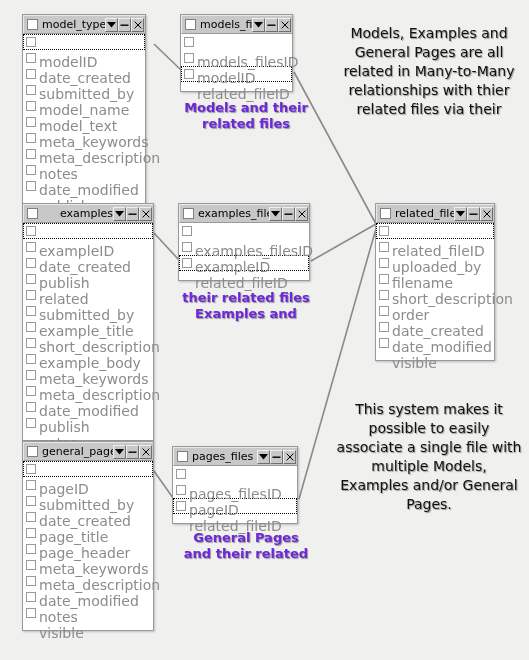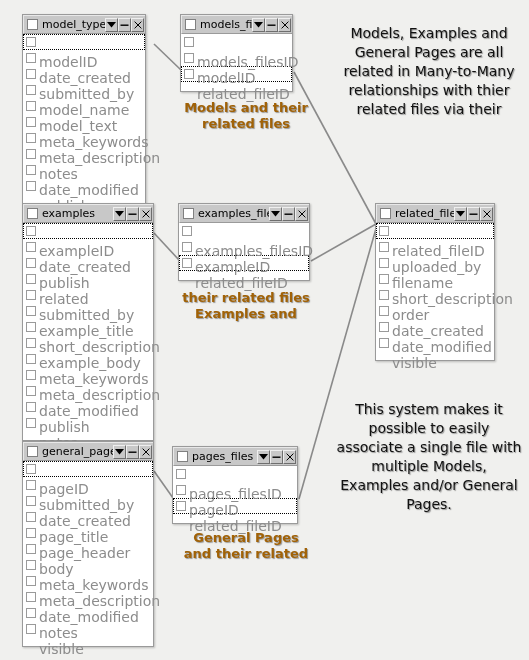"Models and their" .caption { color: #a16207 -> #6d28d9 }
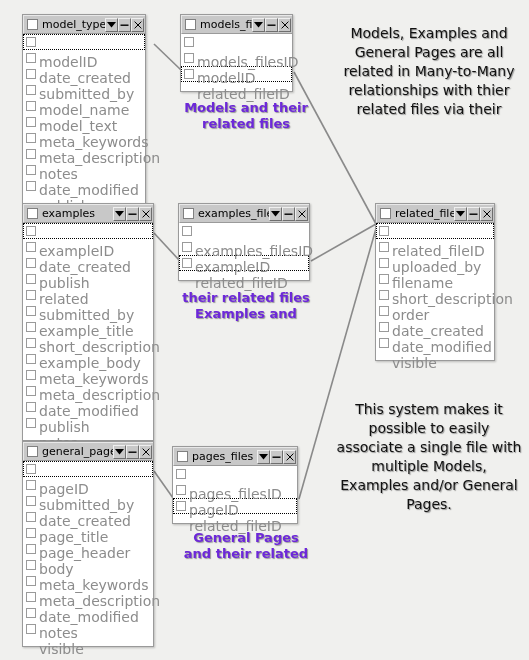"examples" div.table-window { text-align: none -> right }
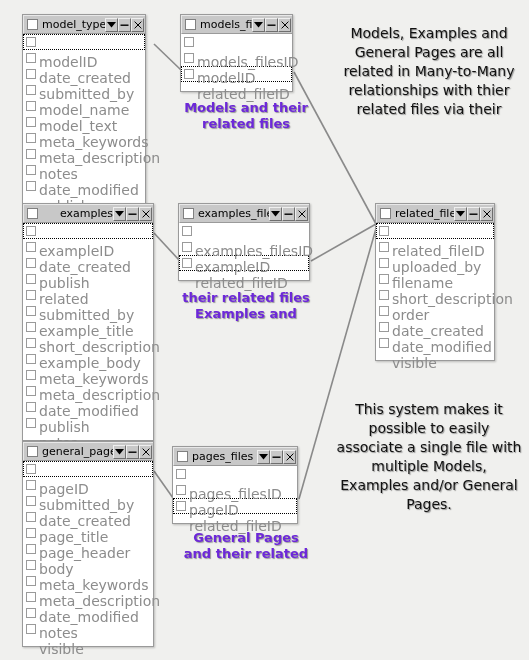"body" div.field-row { html: <div> <span></span> <span>body</span> </div> -> none }
